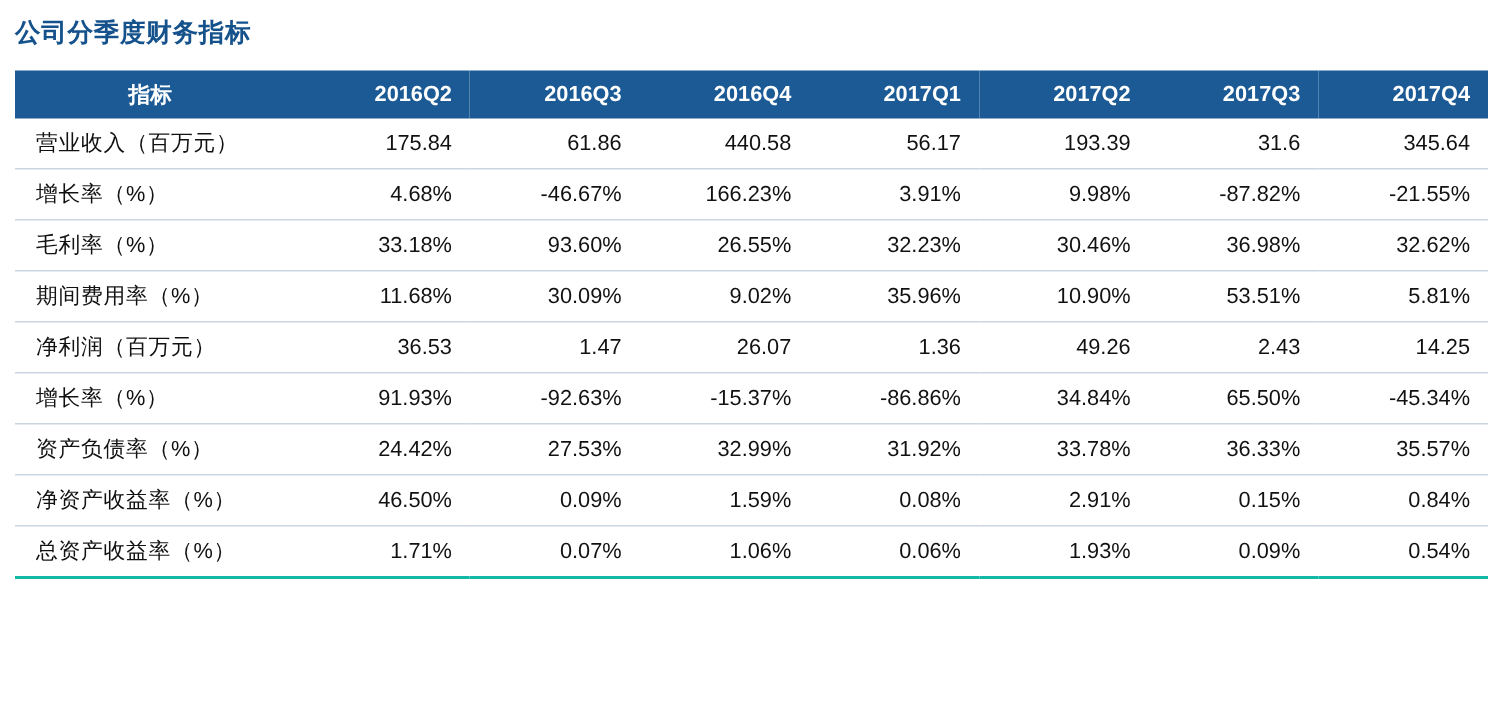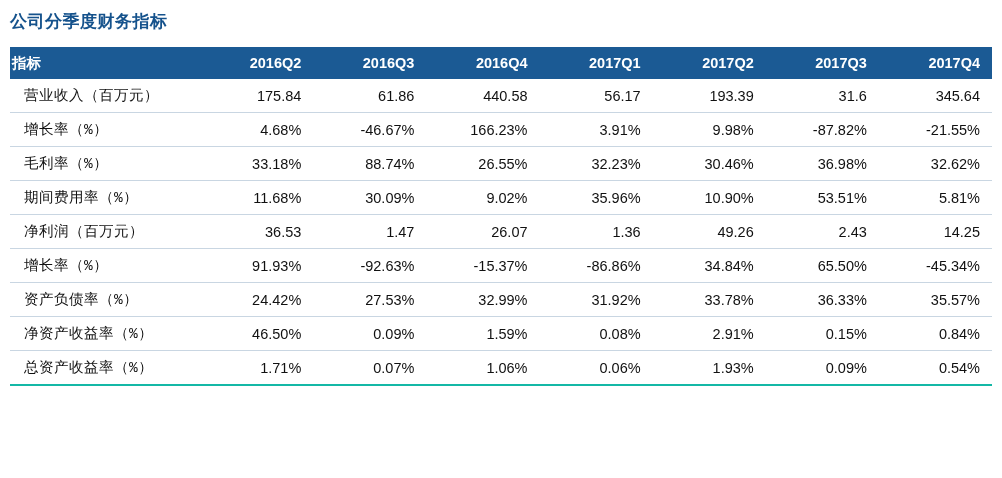"指标" table.fin thead th.idx { text-align: left -> center }
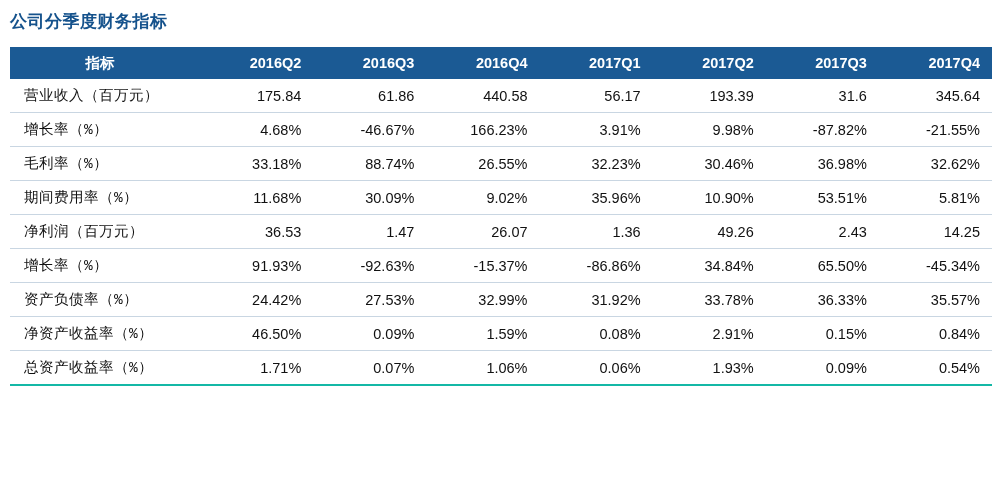"营业收入（百万元）" table.fin tbody td.label { font-family: Liberation Mono, monospace -> none }
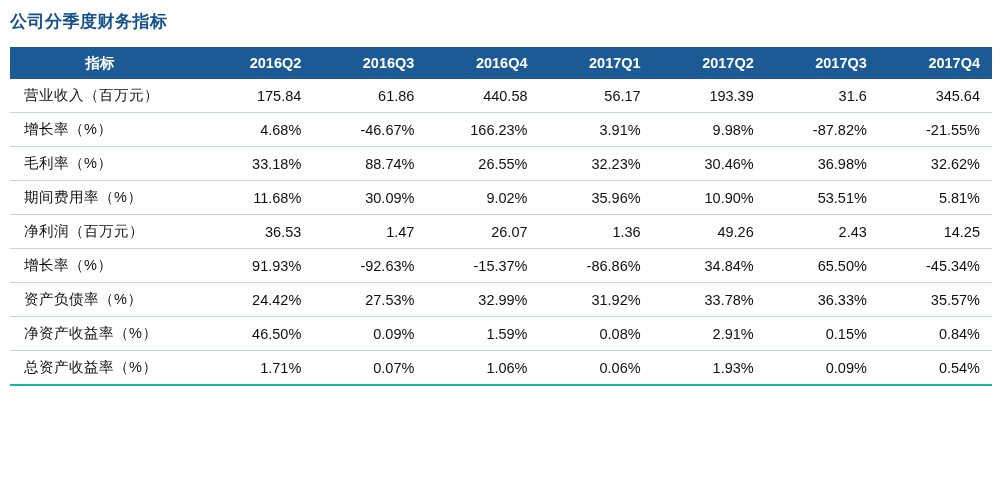"88.74%" td { text: 88.74% -> 93.60% }
